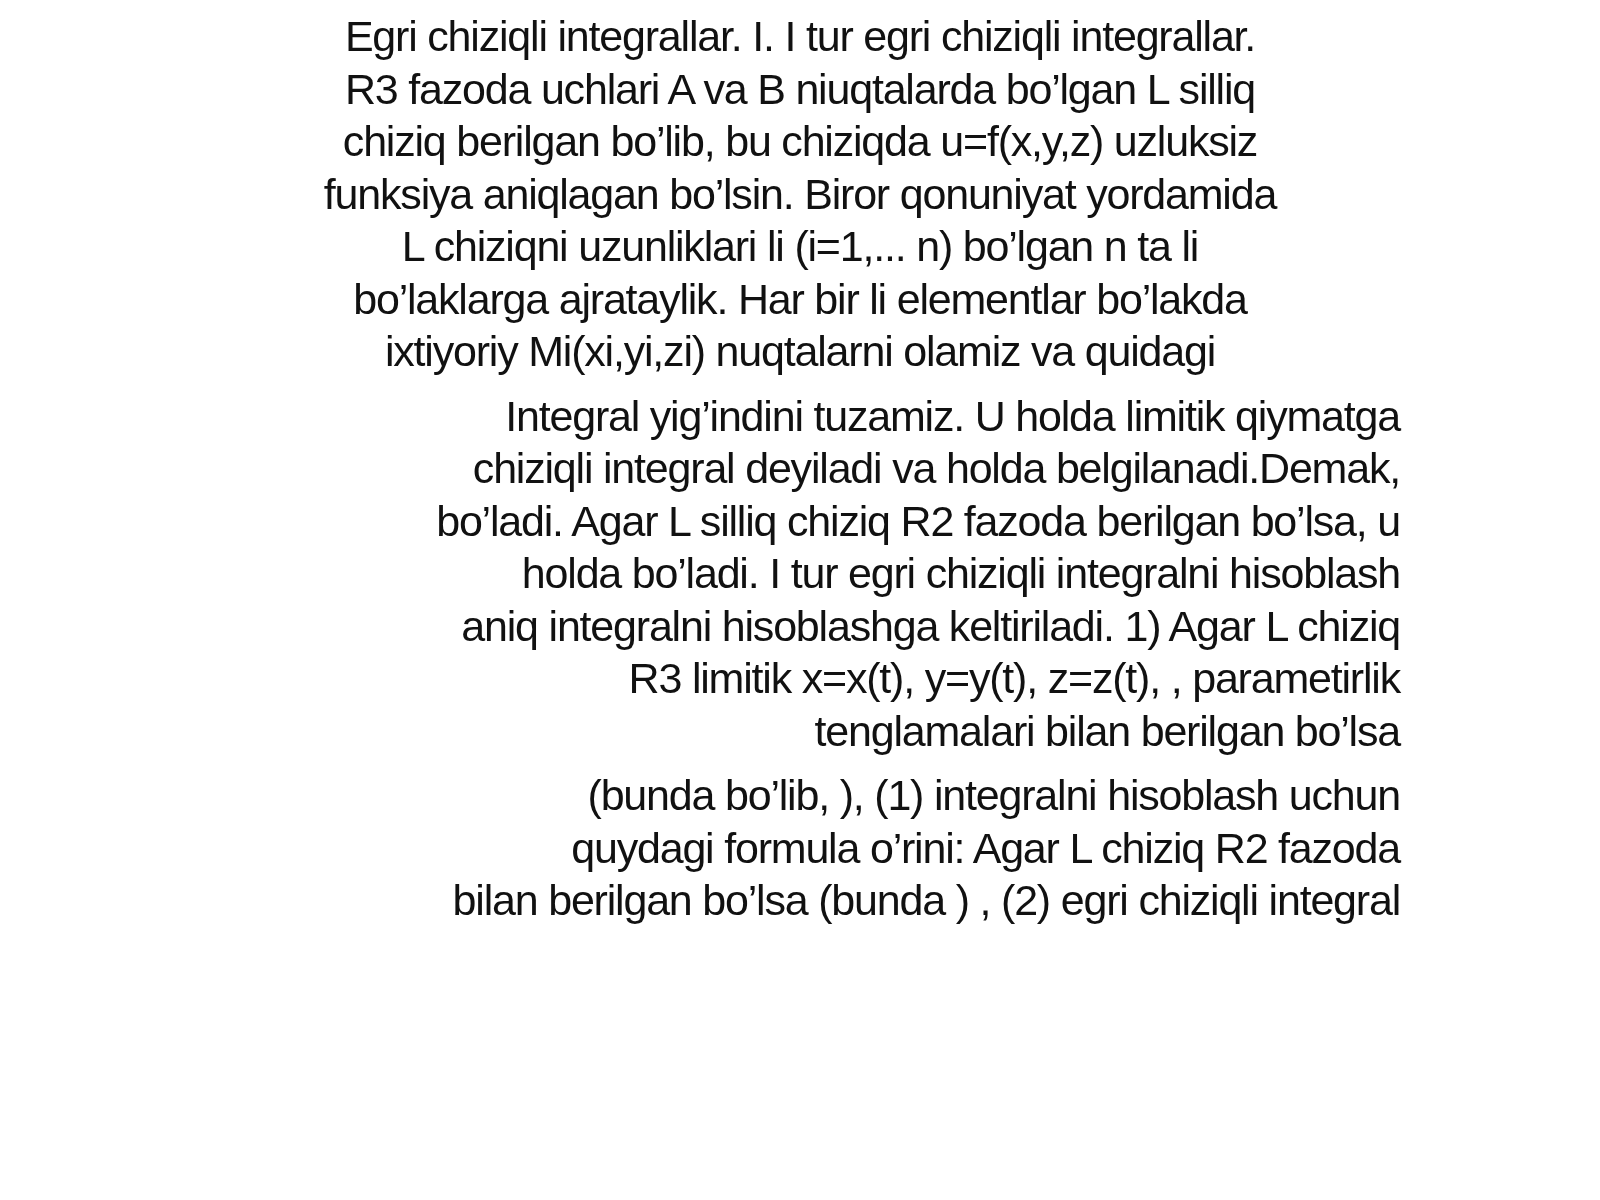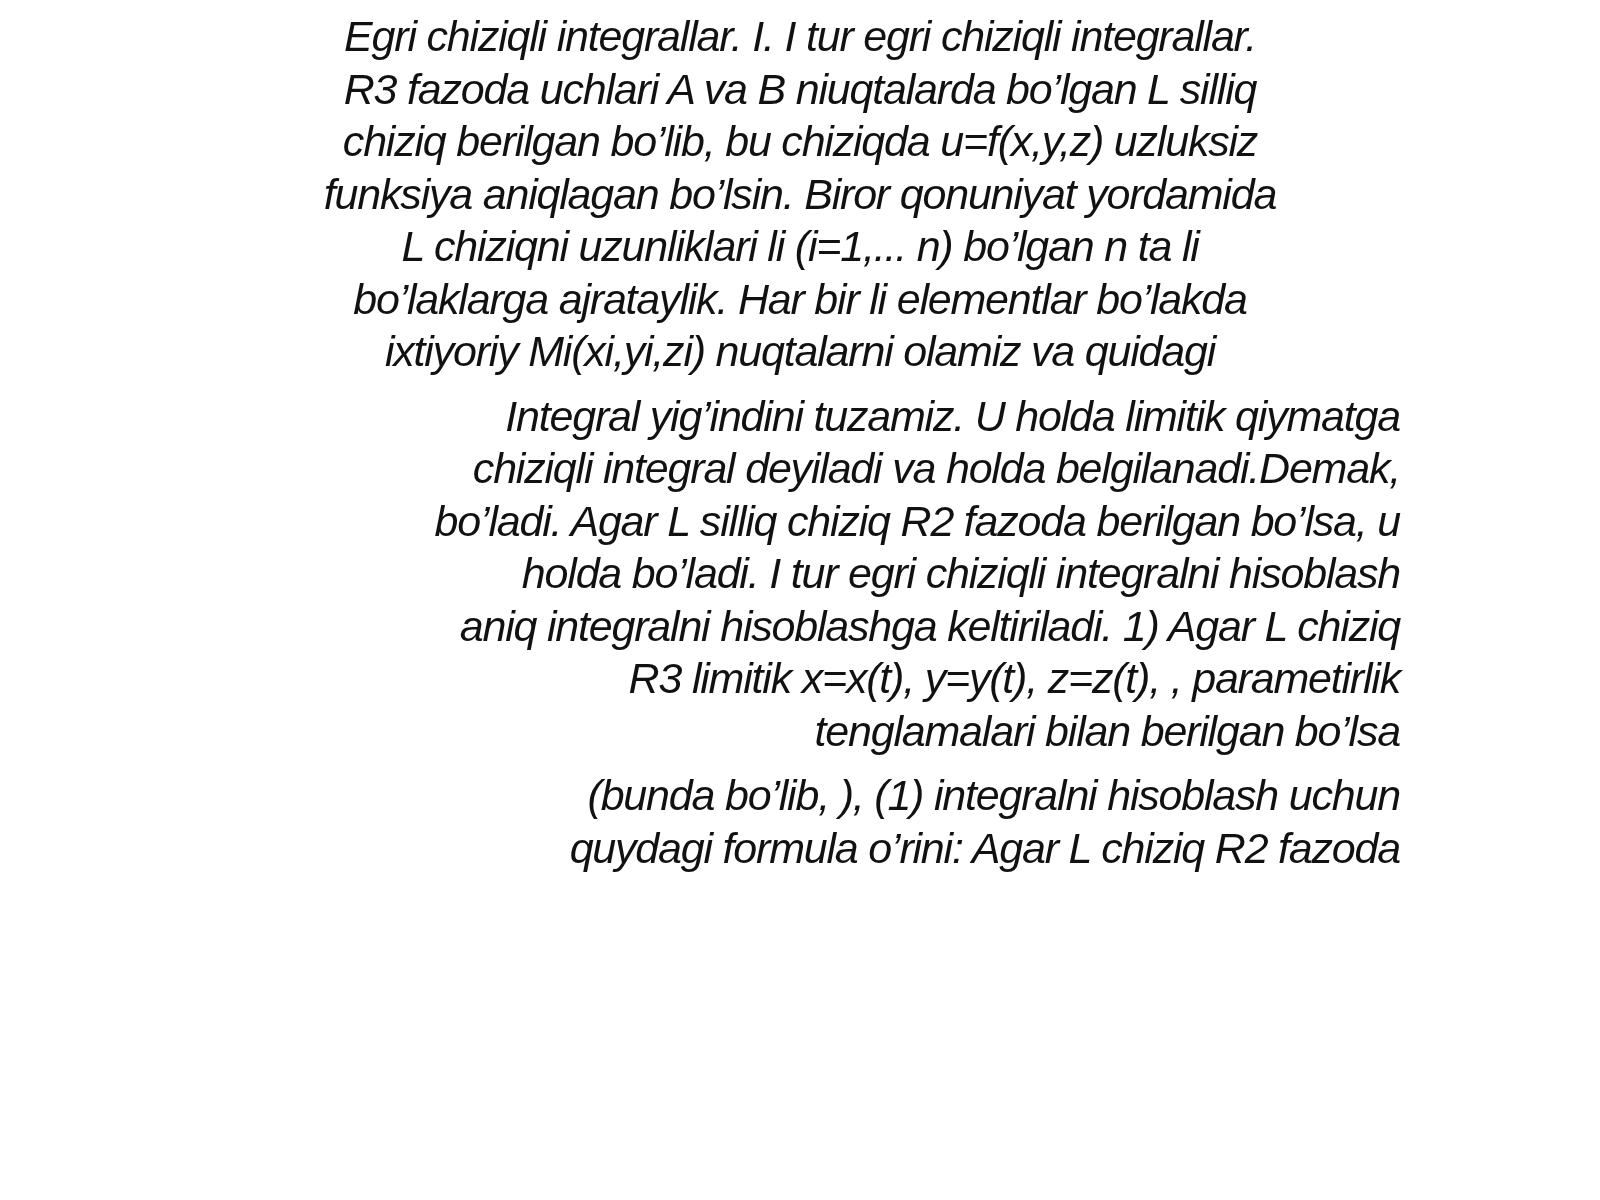"Egri chiziqli integrallar. I. I" .slide { font-style: italic -> none }
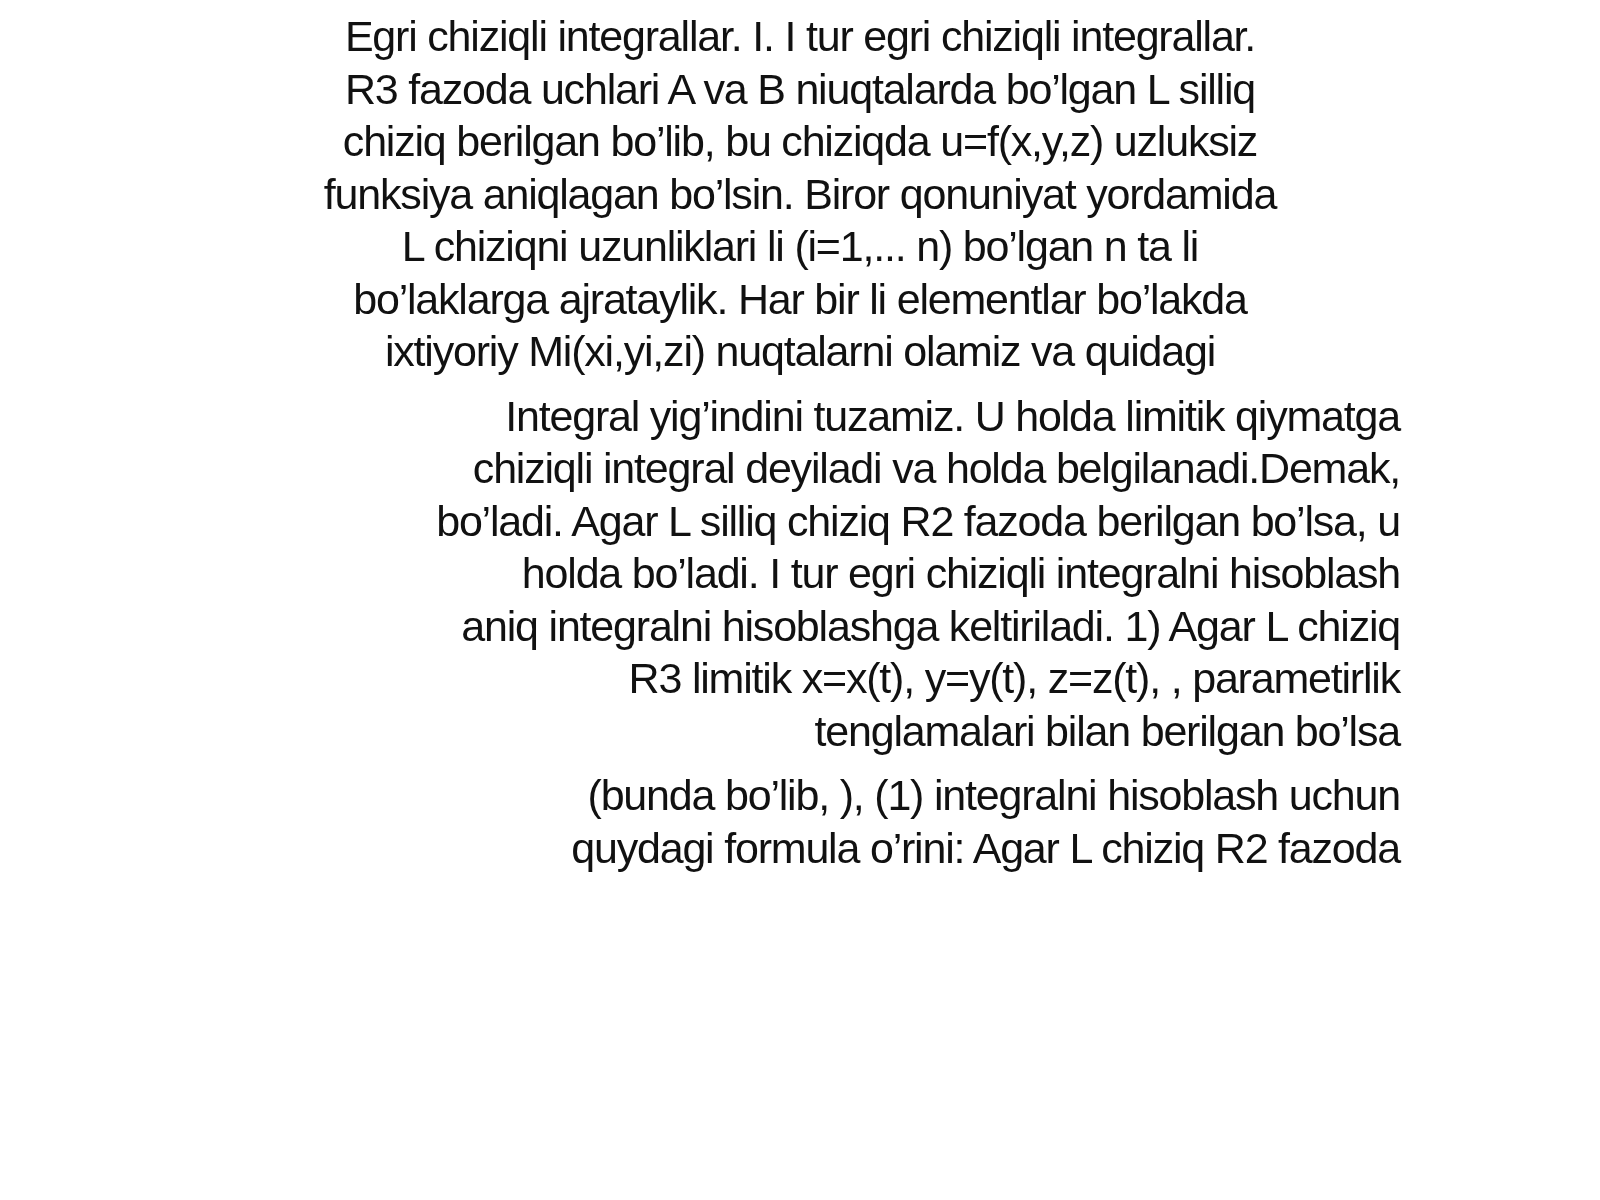"bilan berilgan bo’lsa (bunda )" span.line { html: none -> <span>bilan berilgan bo’lsa (bunda ) , (2) egri chiziqli integral</span> }
